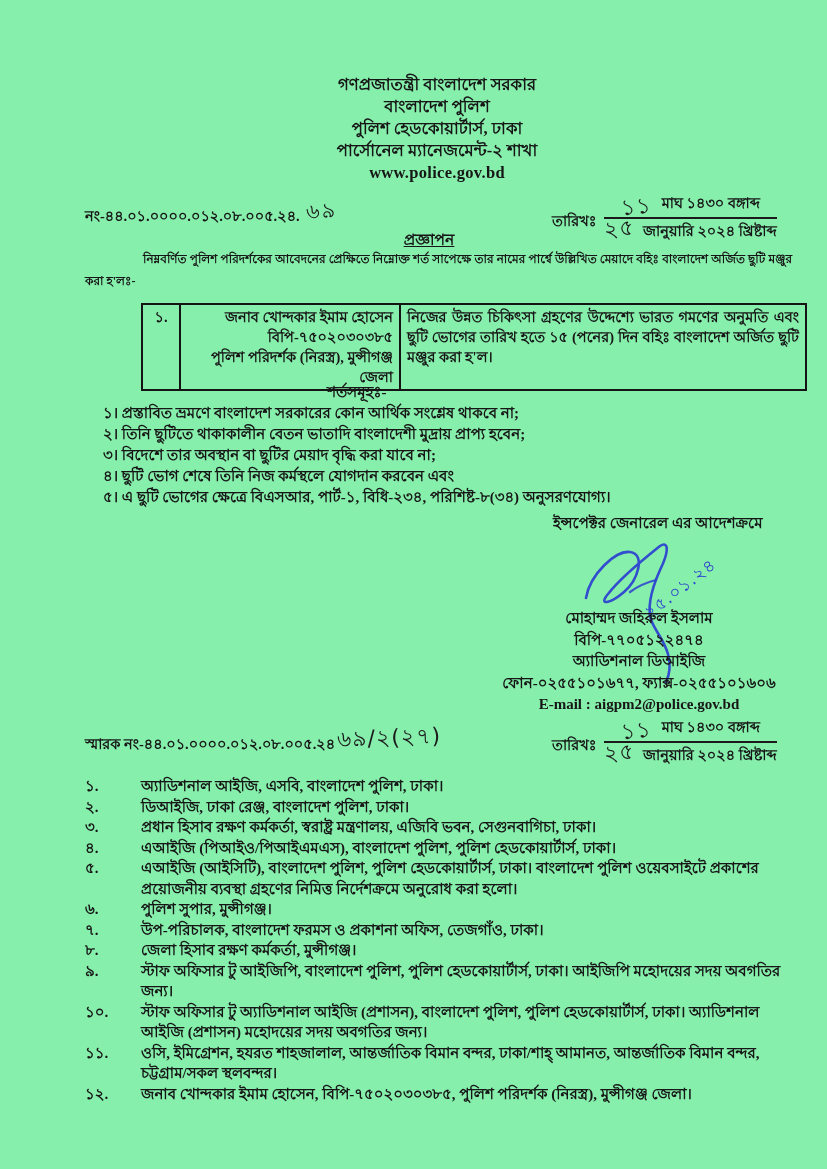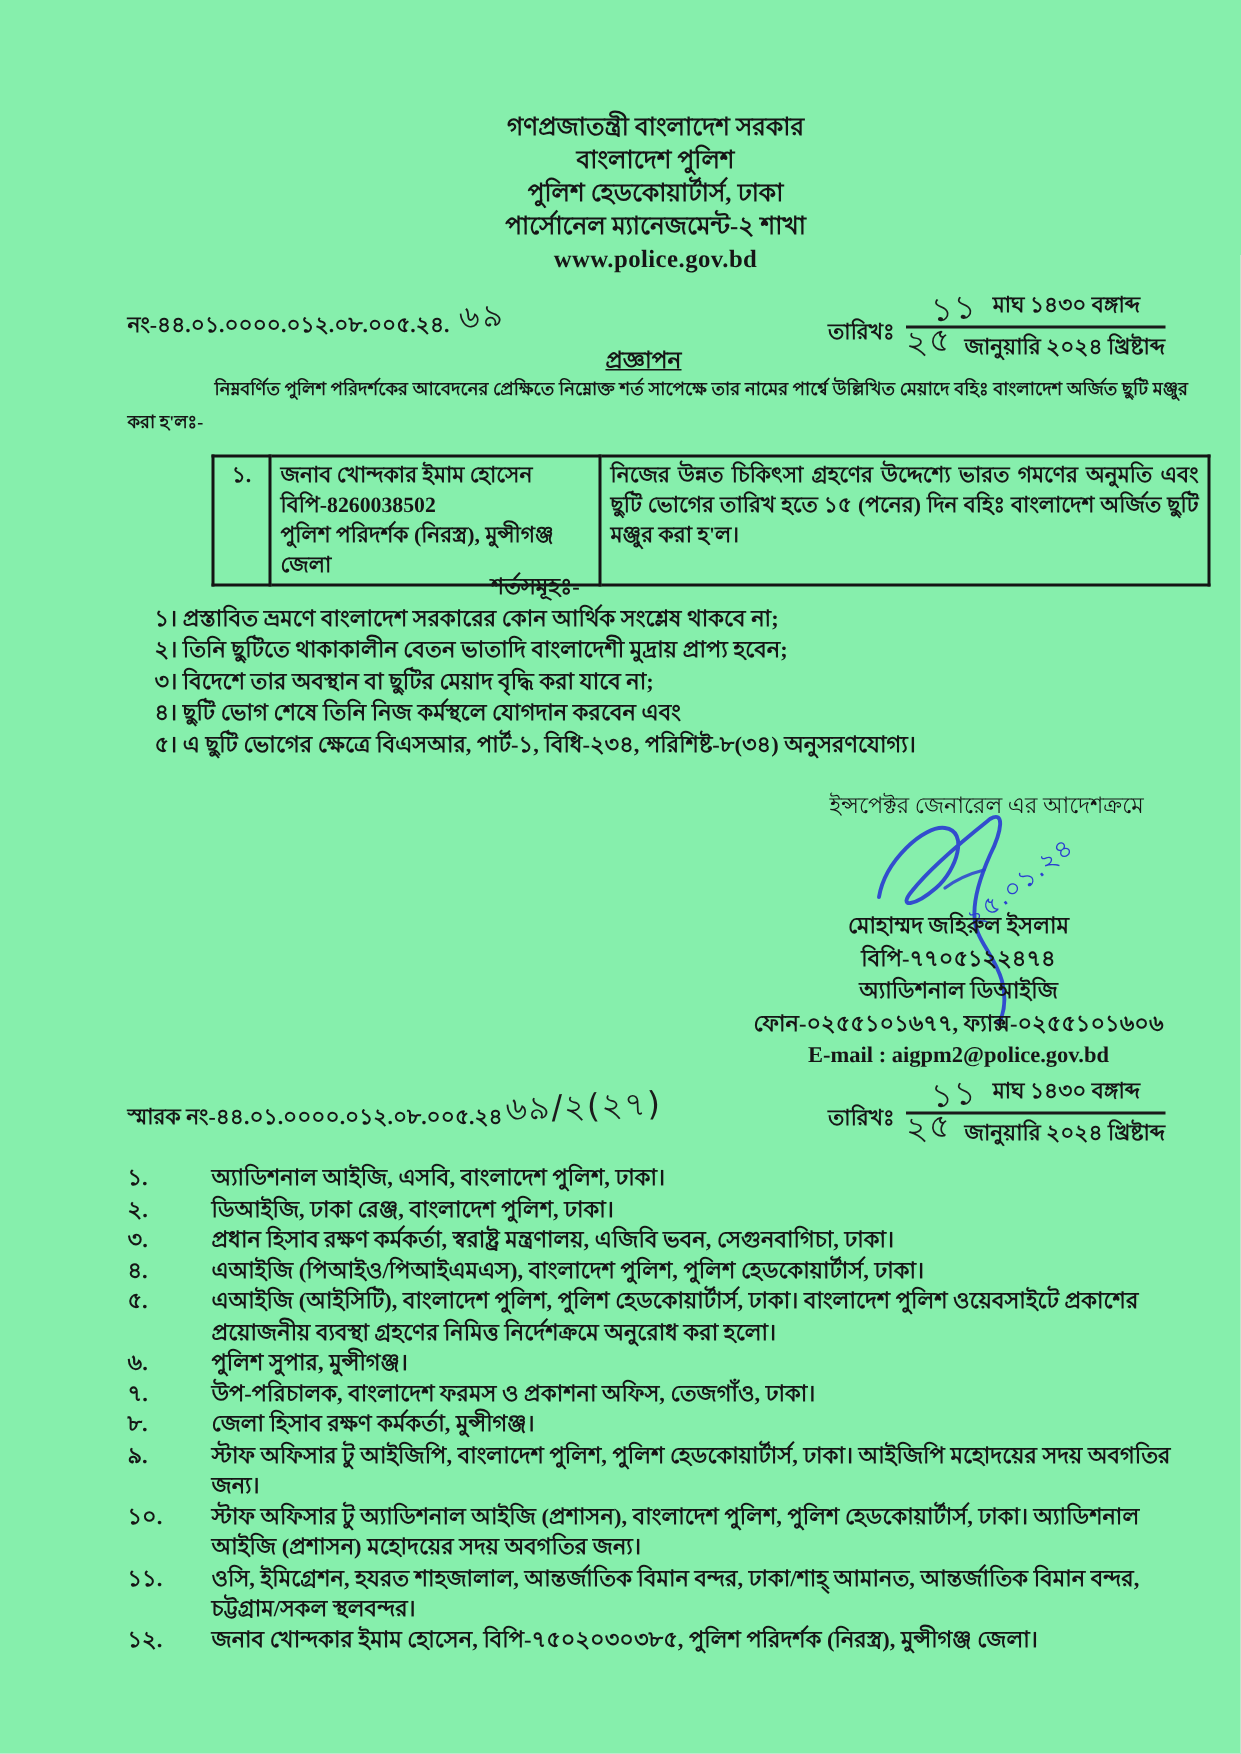"জনাব খোন্দকার ইমাম হোসেন" .td-officer { text-align: none -> right }
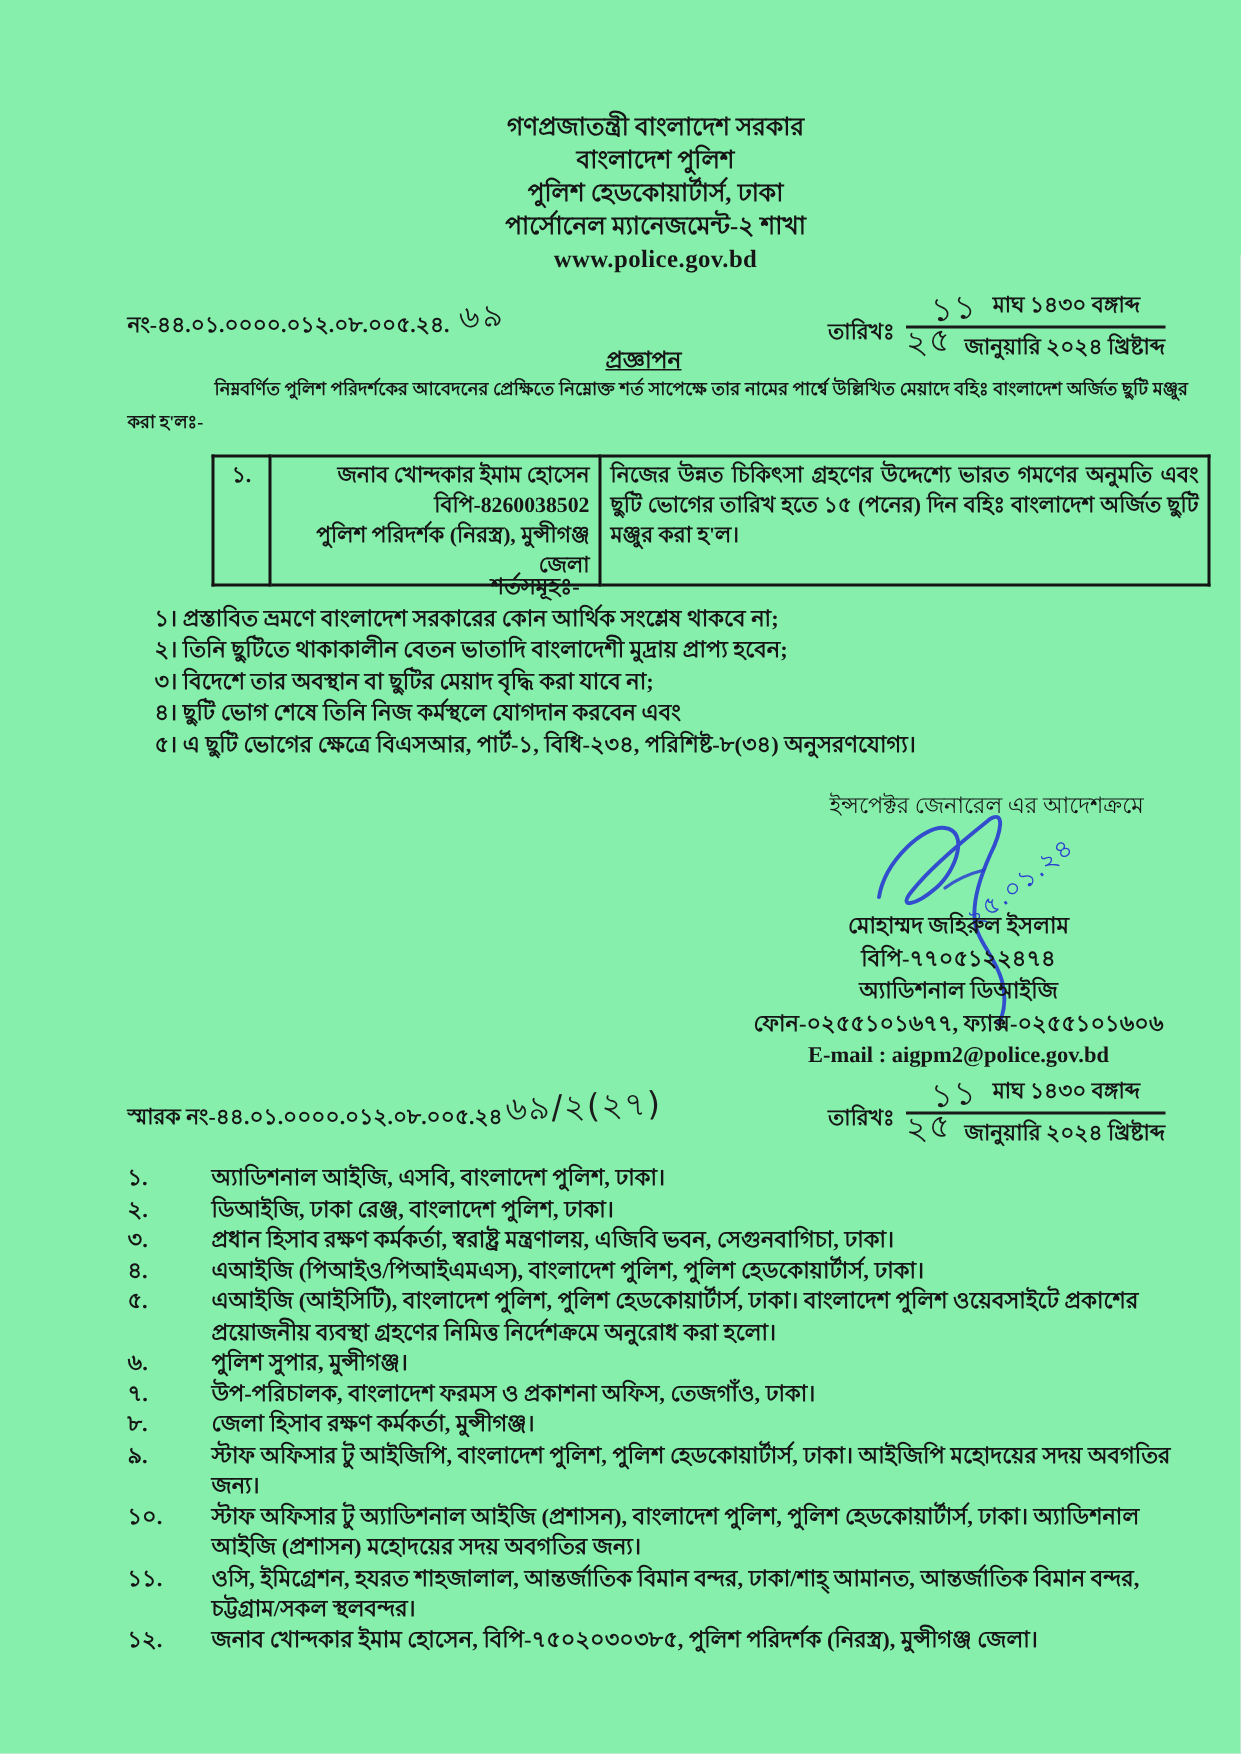"বিপি-8260038502" div { text: বিপি-8260038502 -> বিপি-৭৫০২০৩০৩৮৫ }
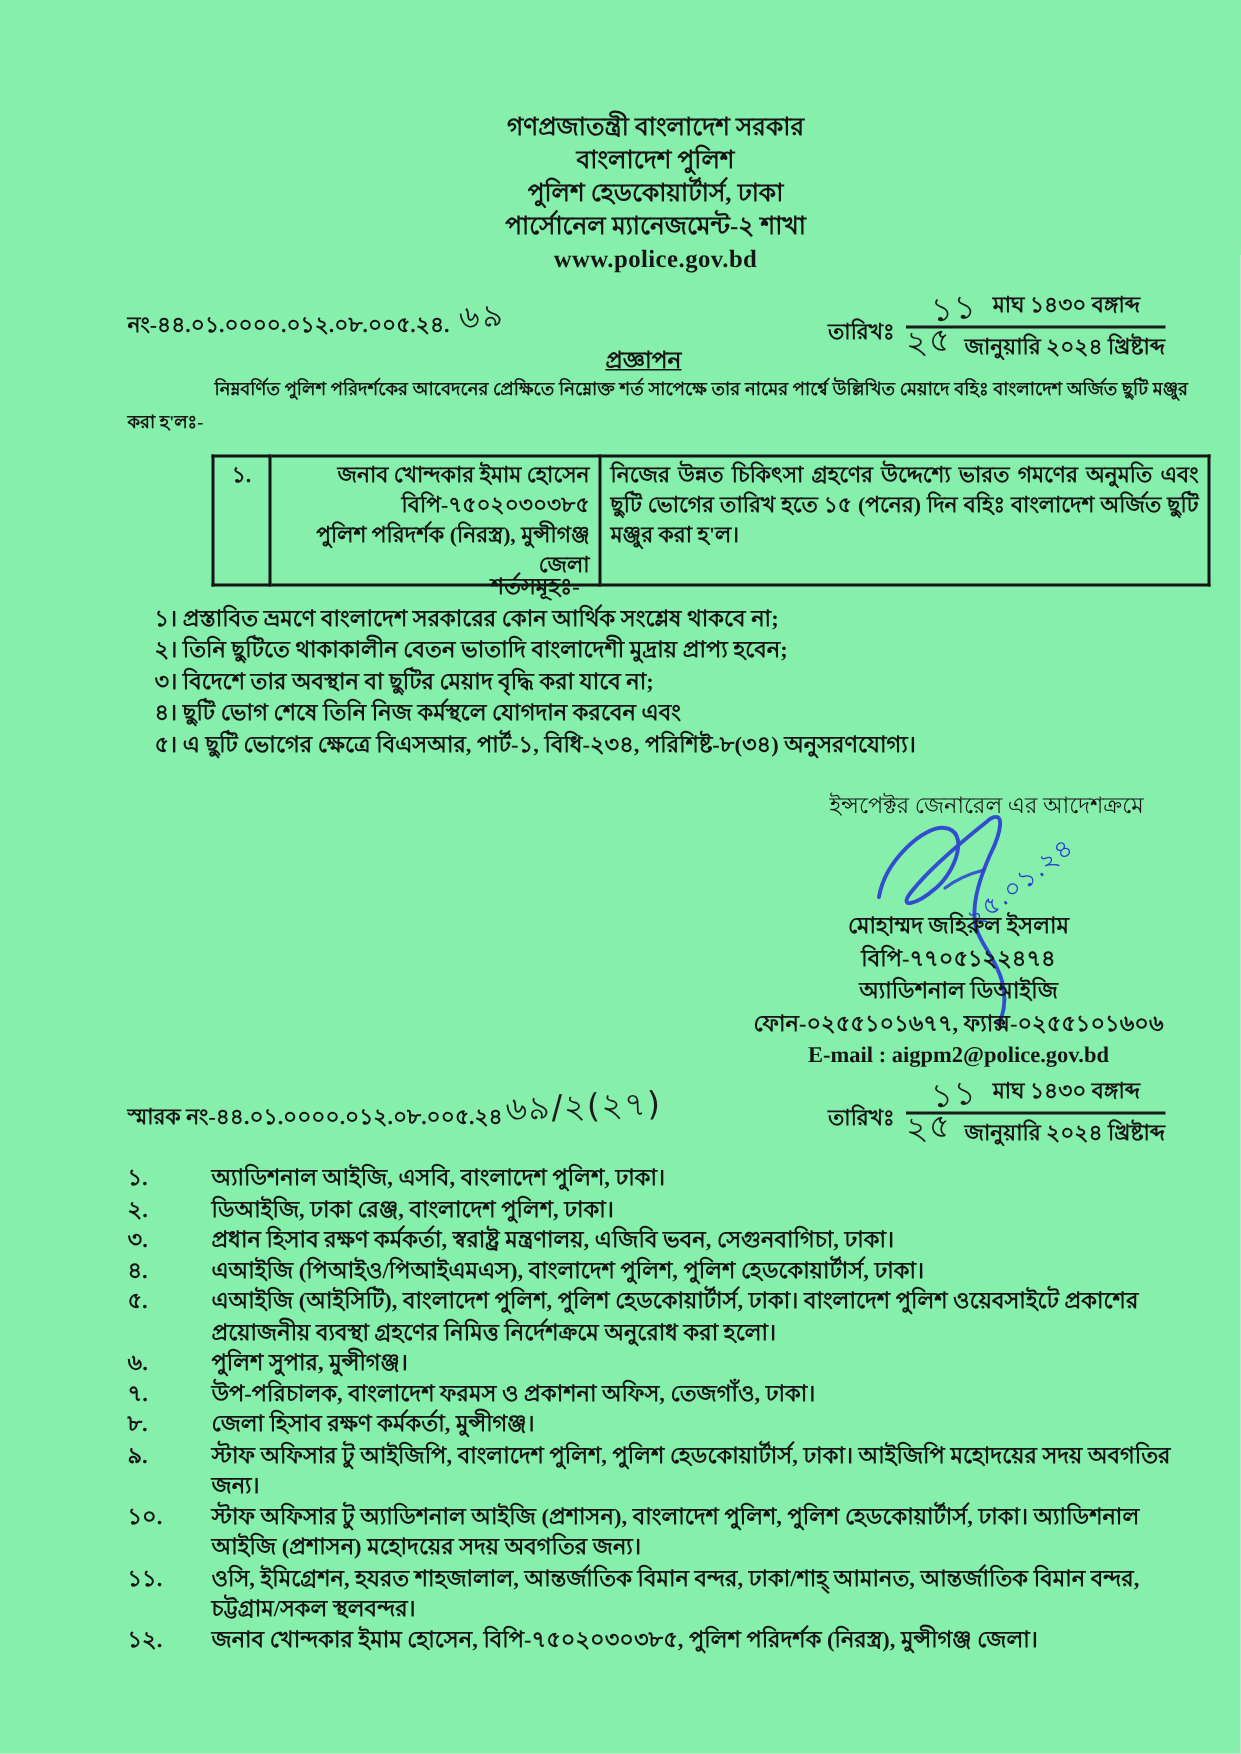"ইন্সপেক্টর জেনারেল এর আদেশক্রমে" .orderline { font-weight: 400 -> 700; top: 525px -> 511px }
